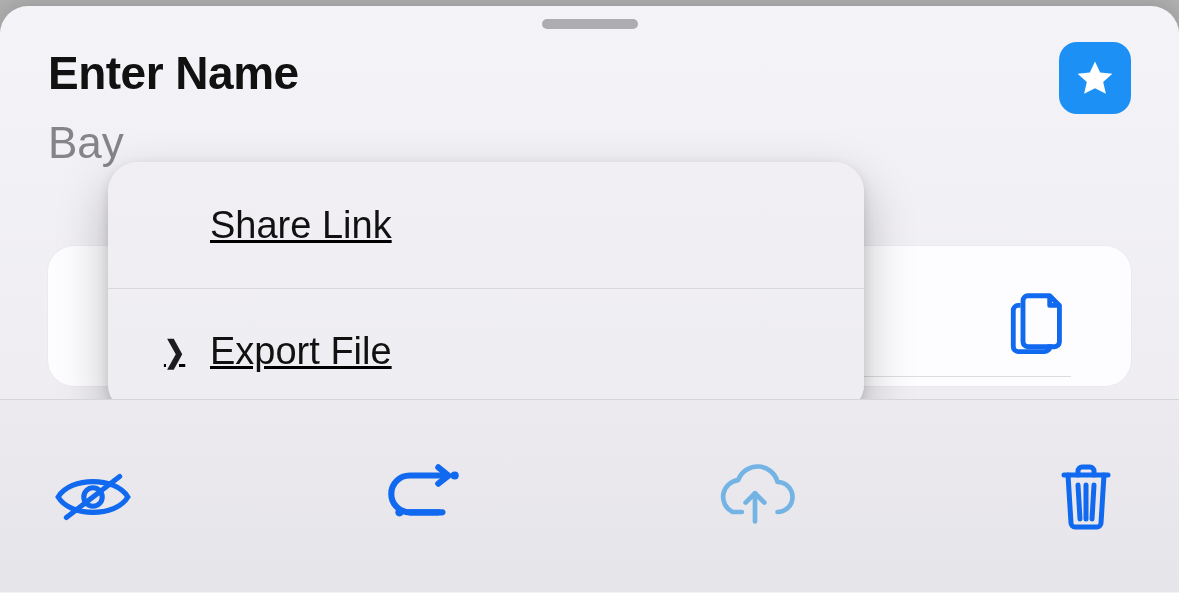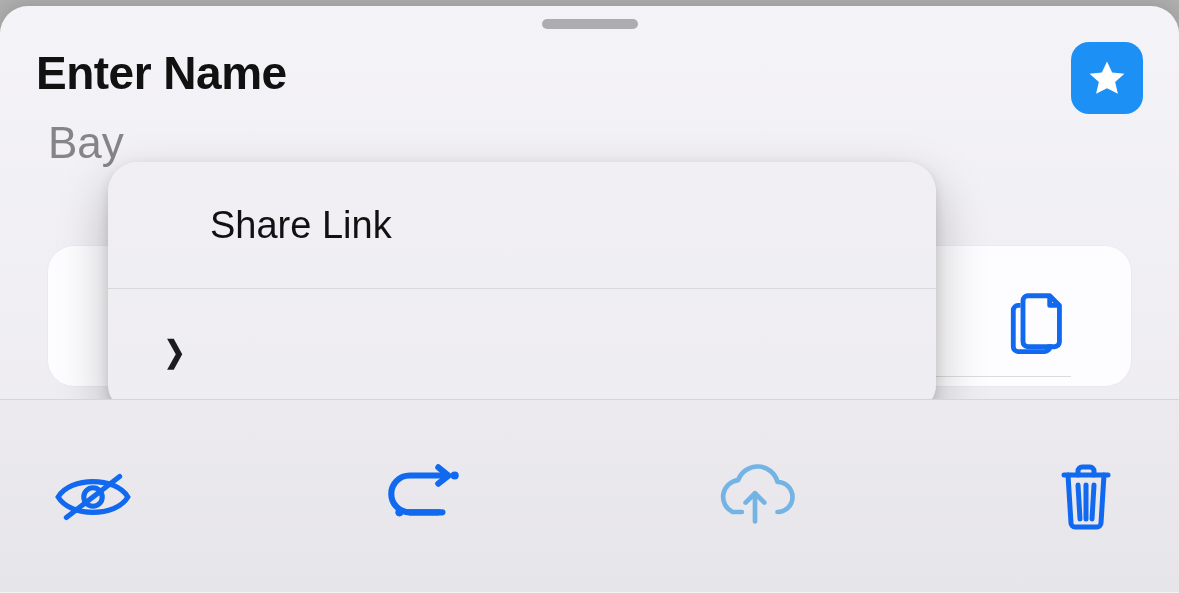"Enter Name" .header { padding: 0 36px -> 0 48px }
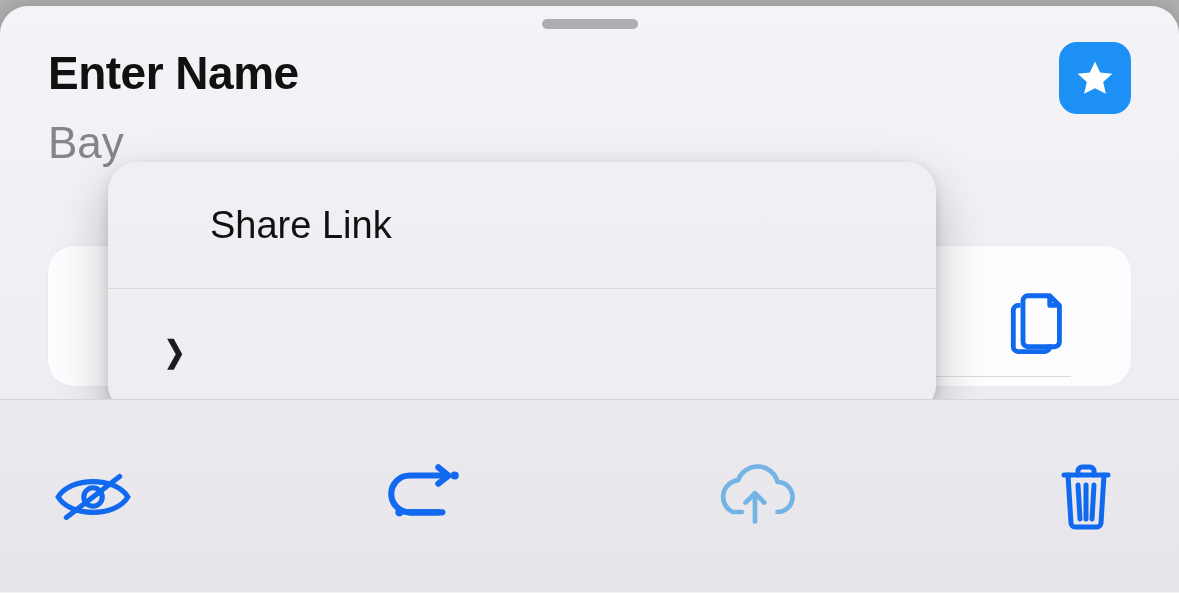"Share Link" .popup { text-decoration: none -> underline; width: 828px -> 756px }
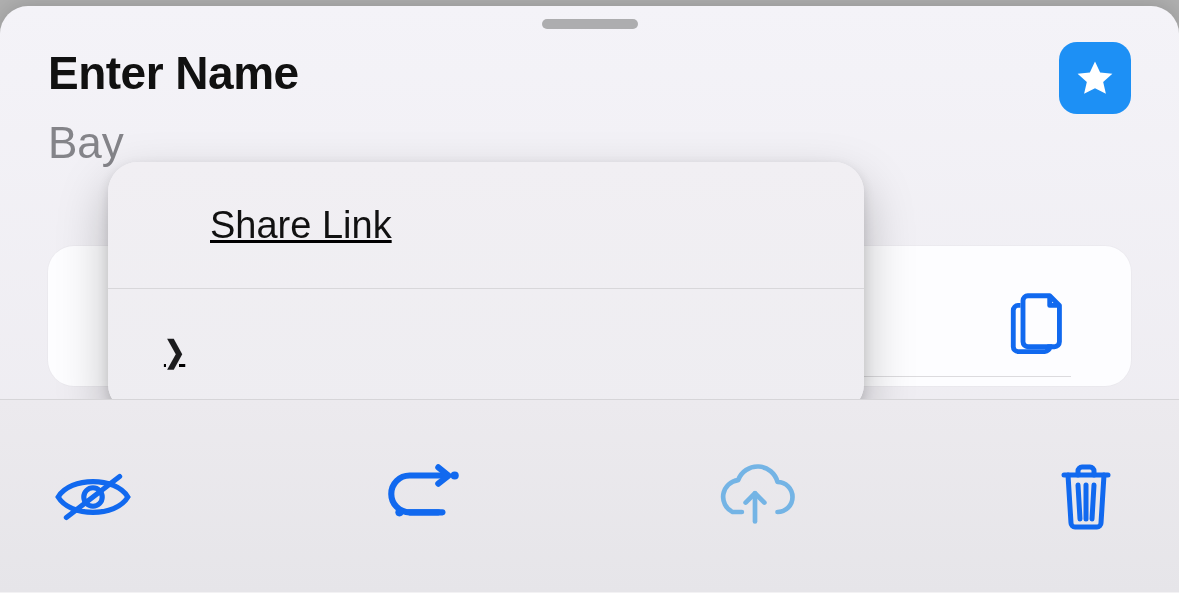"Export File" span { html: none -> <span>Export File</span> }
